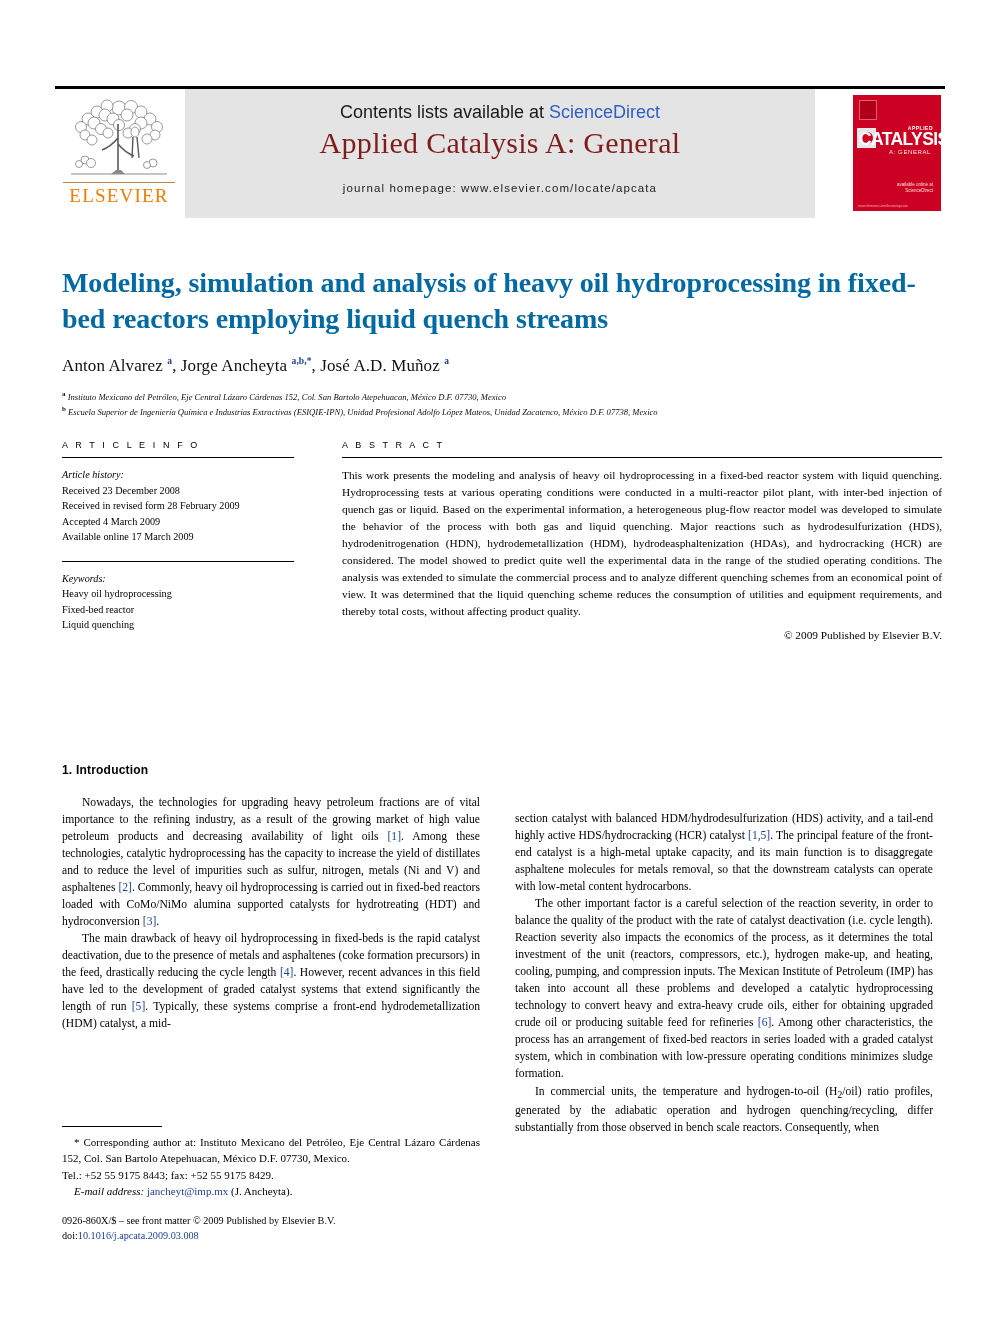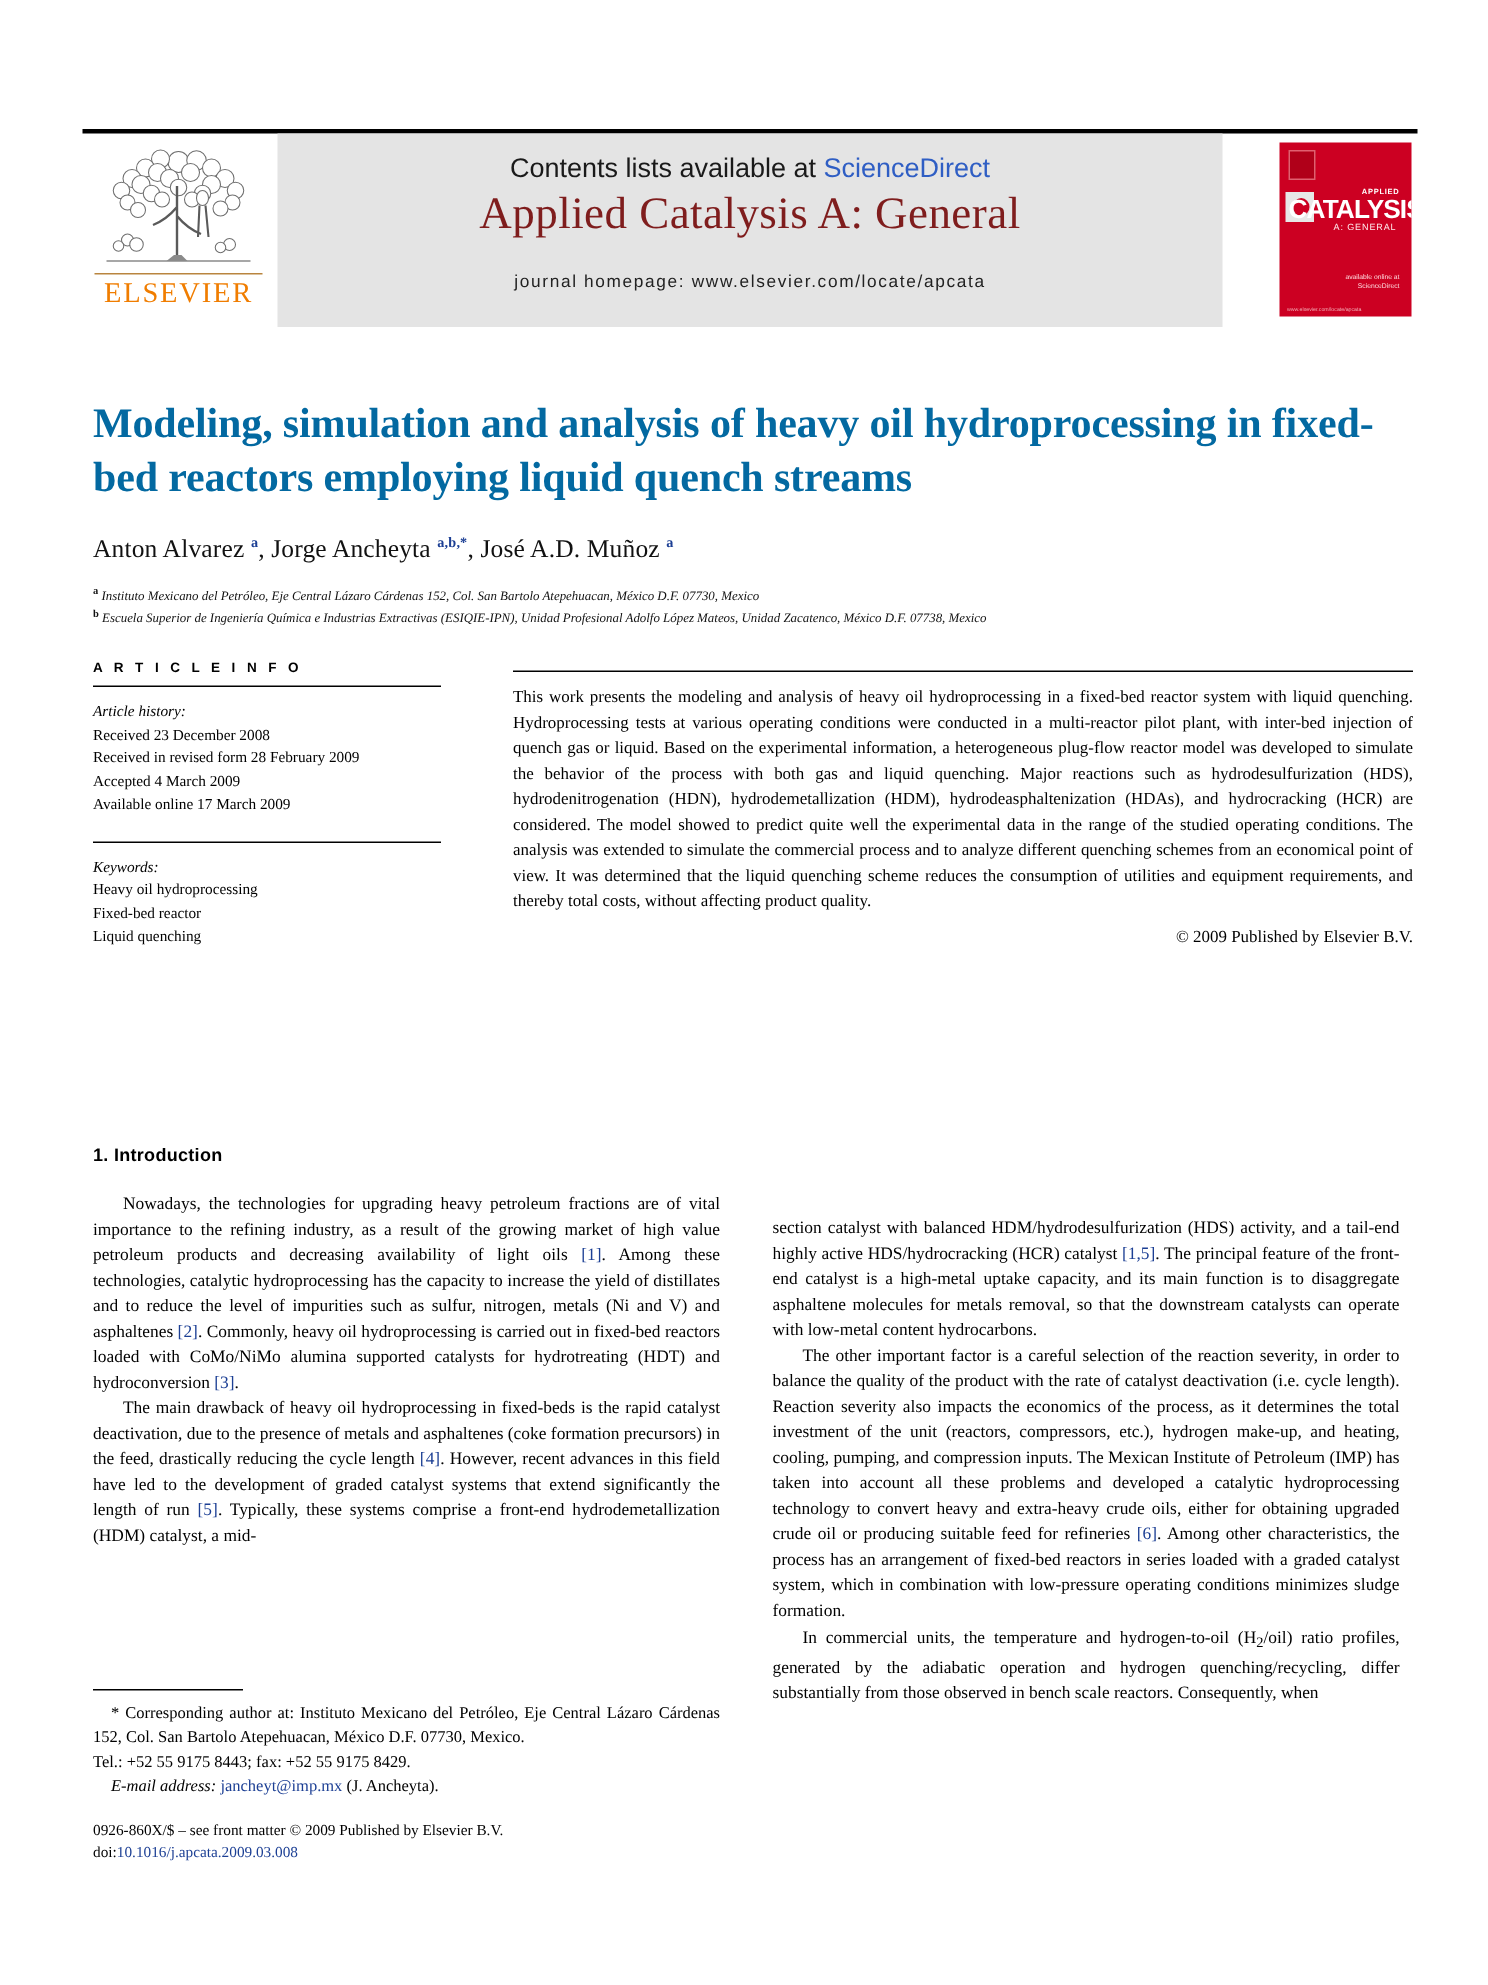"A R T I C" .ia-head { font-weight: bold -> normal }
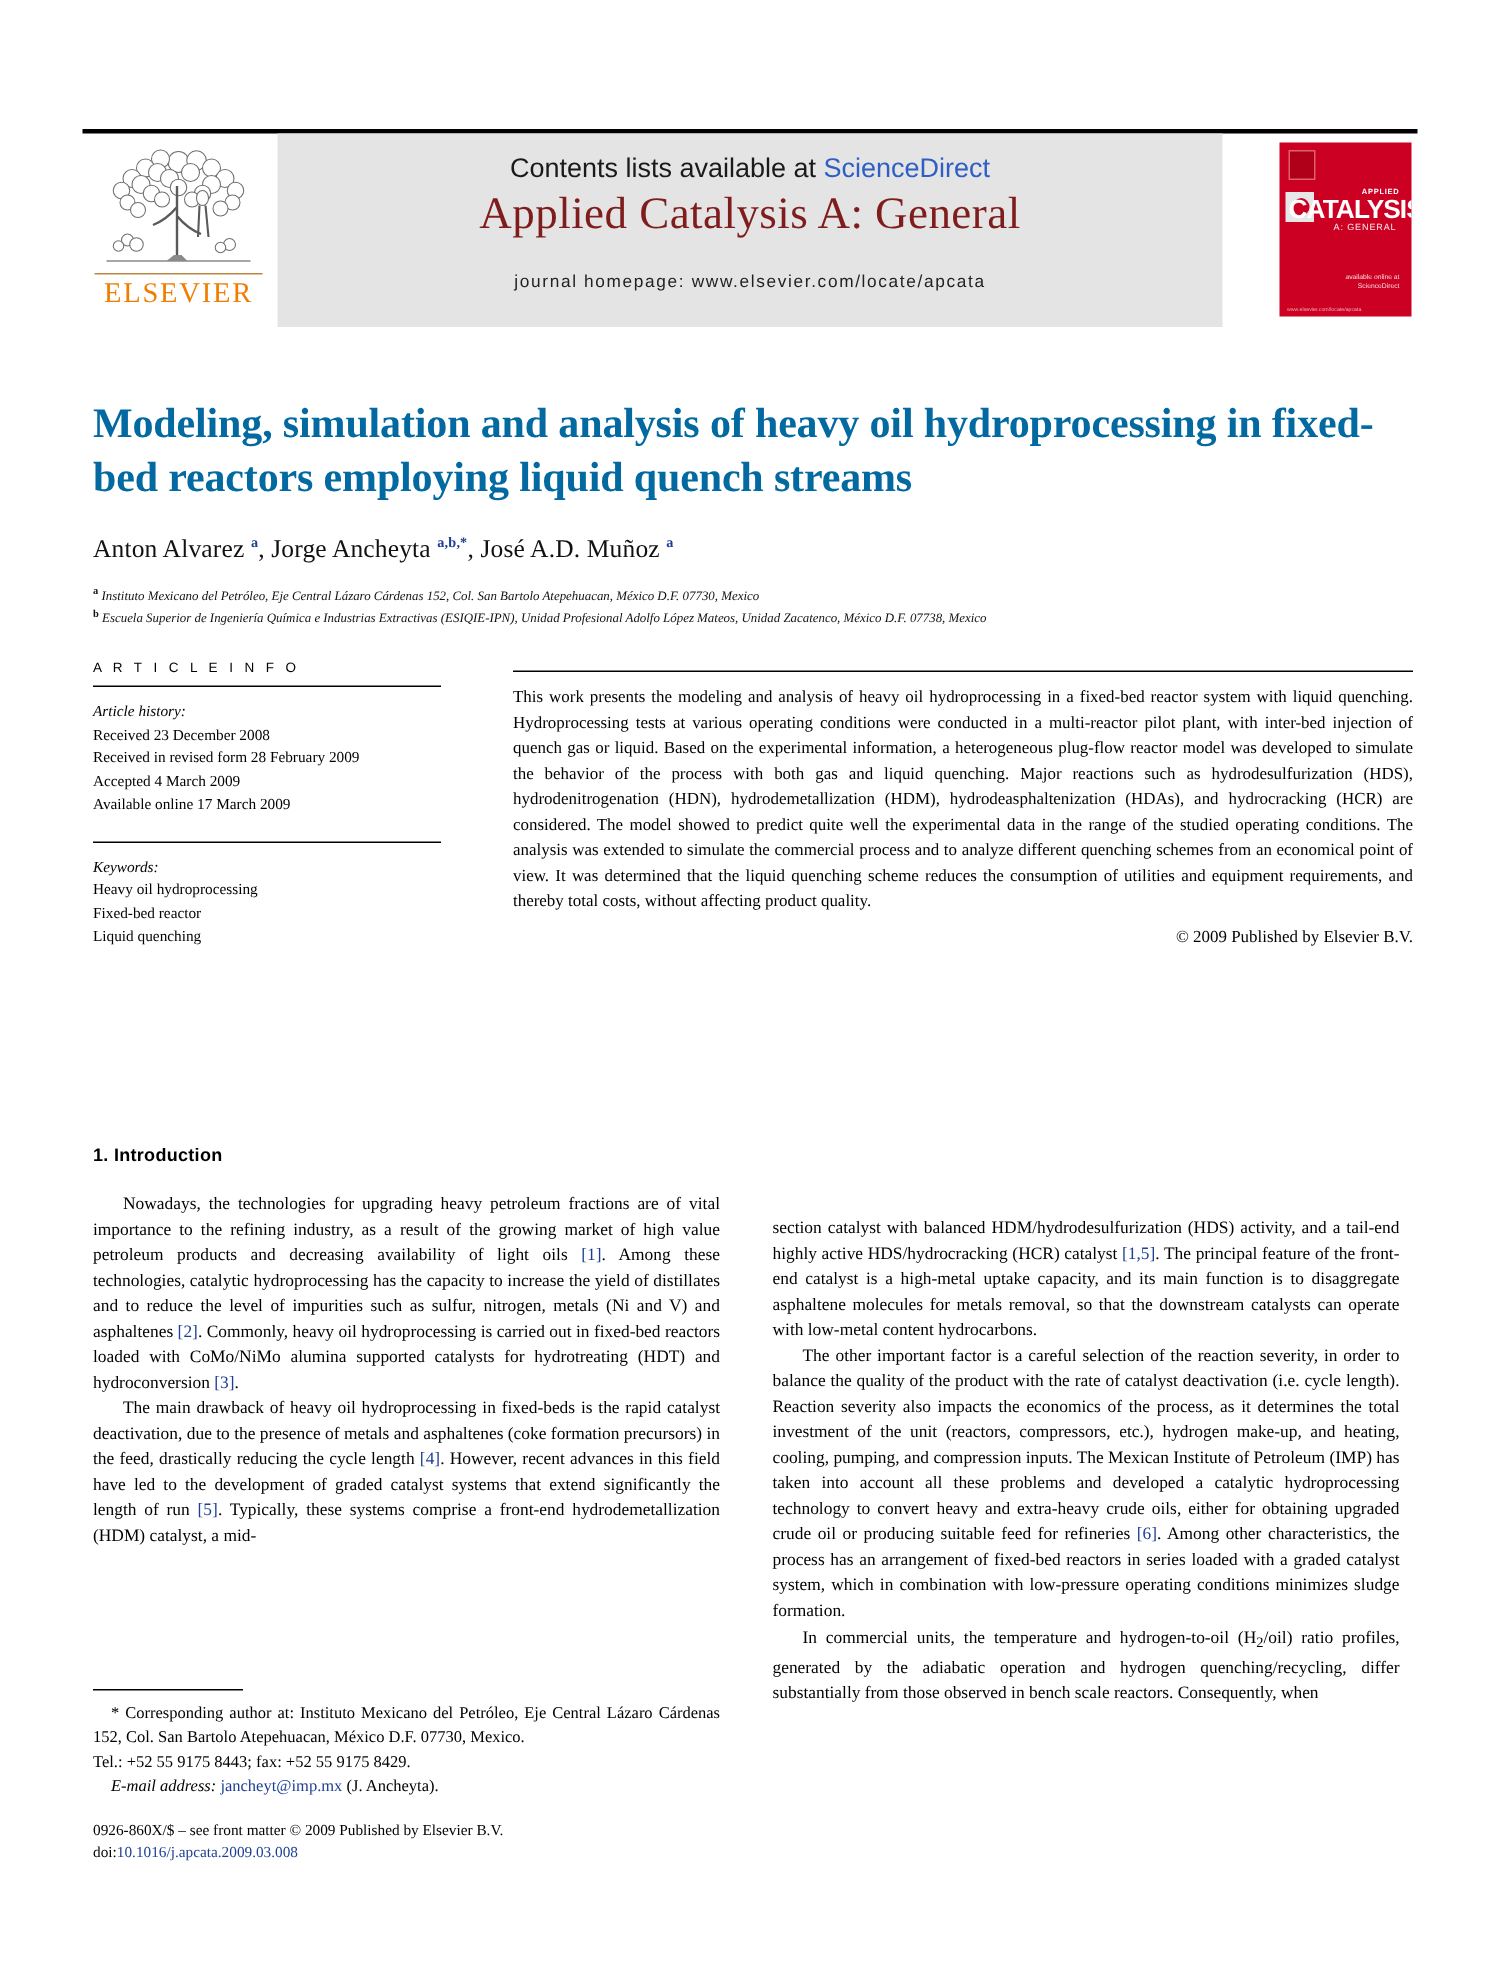"A B S T R" div.ia-head { html: none -> <div>A B S T R A C T</div> }
